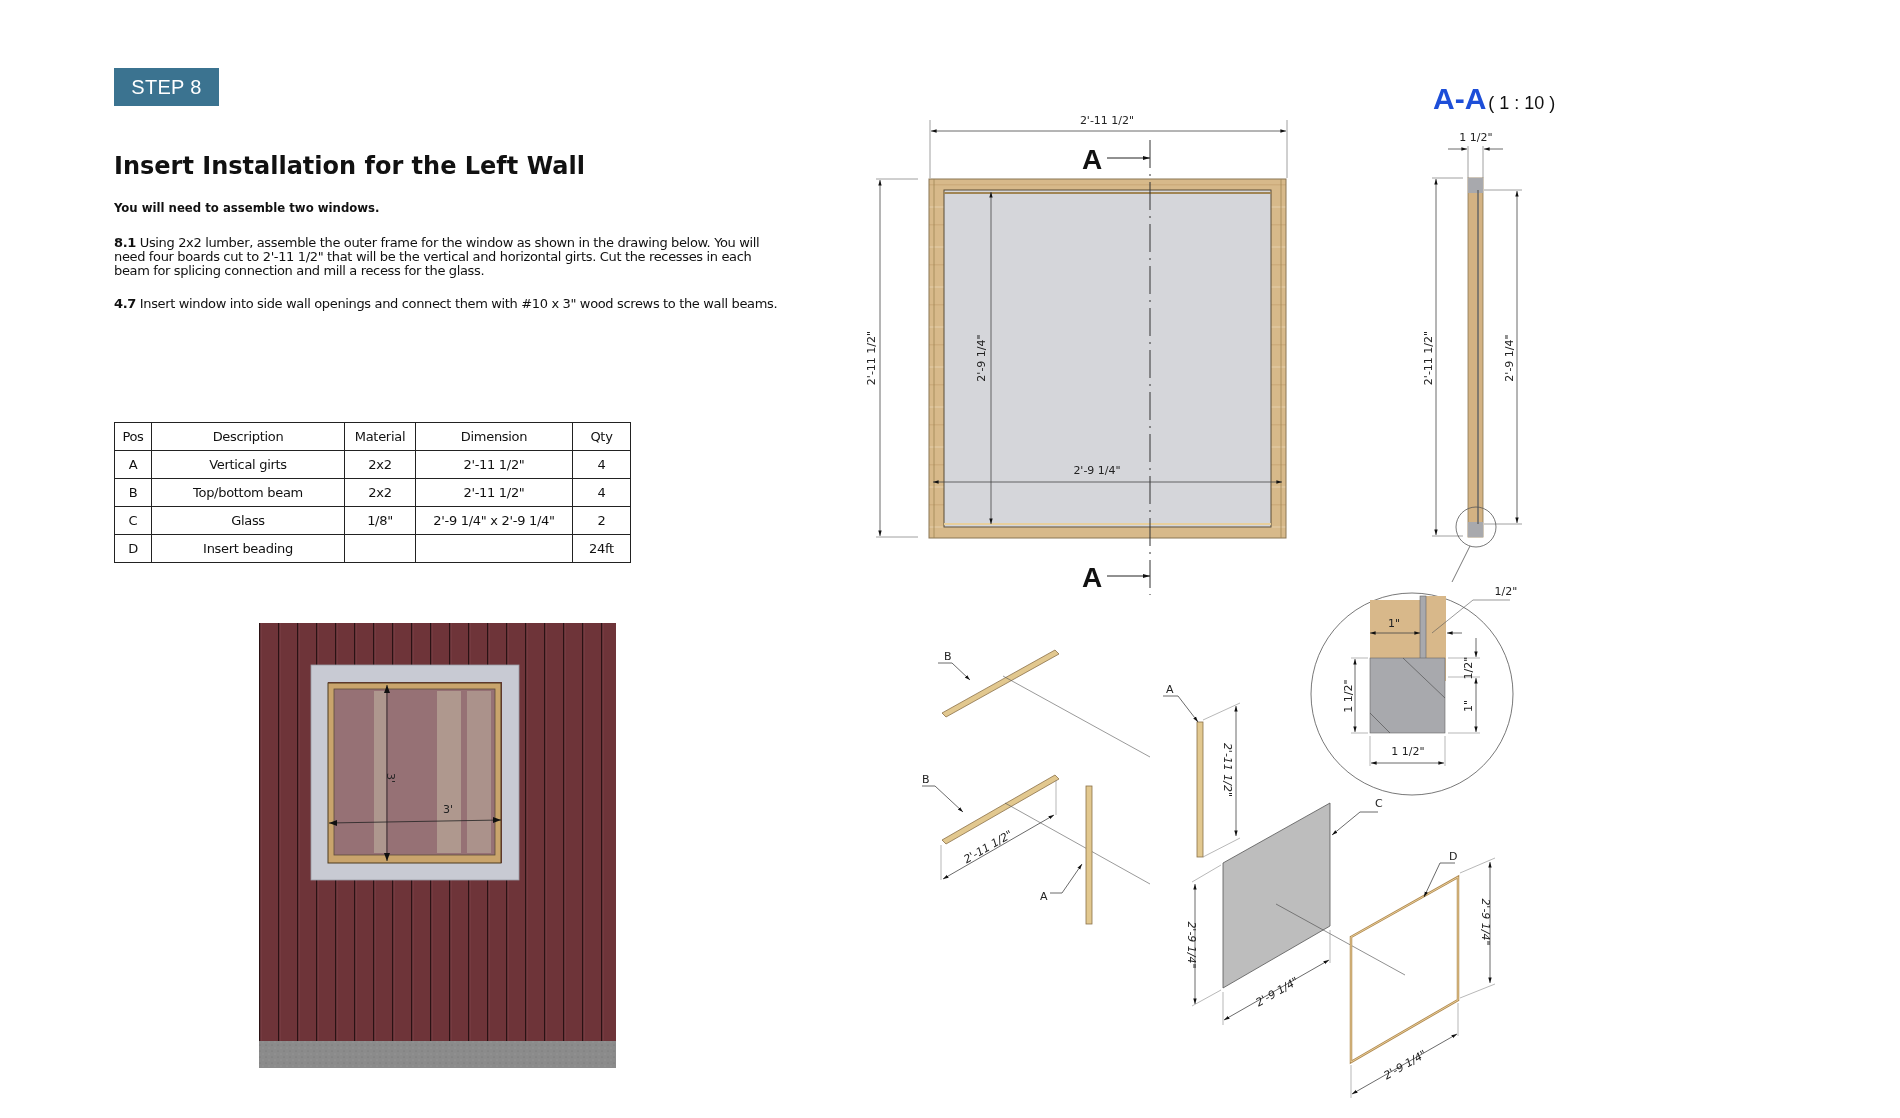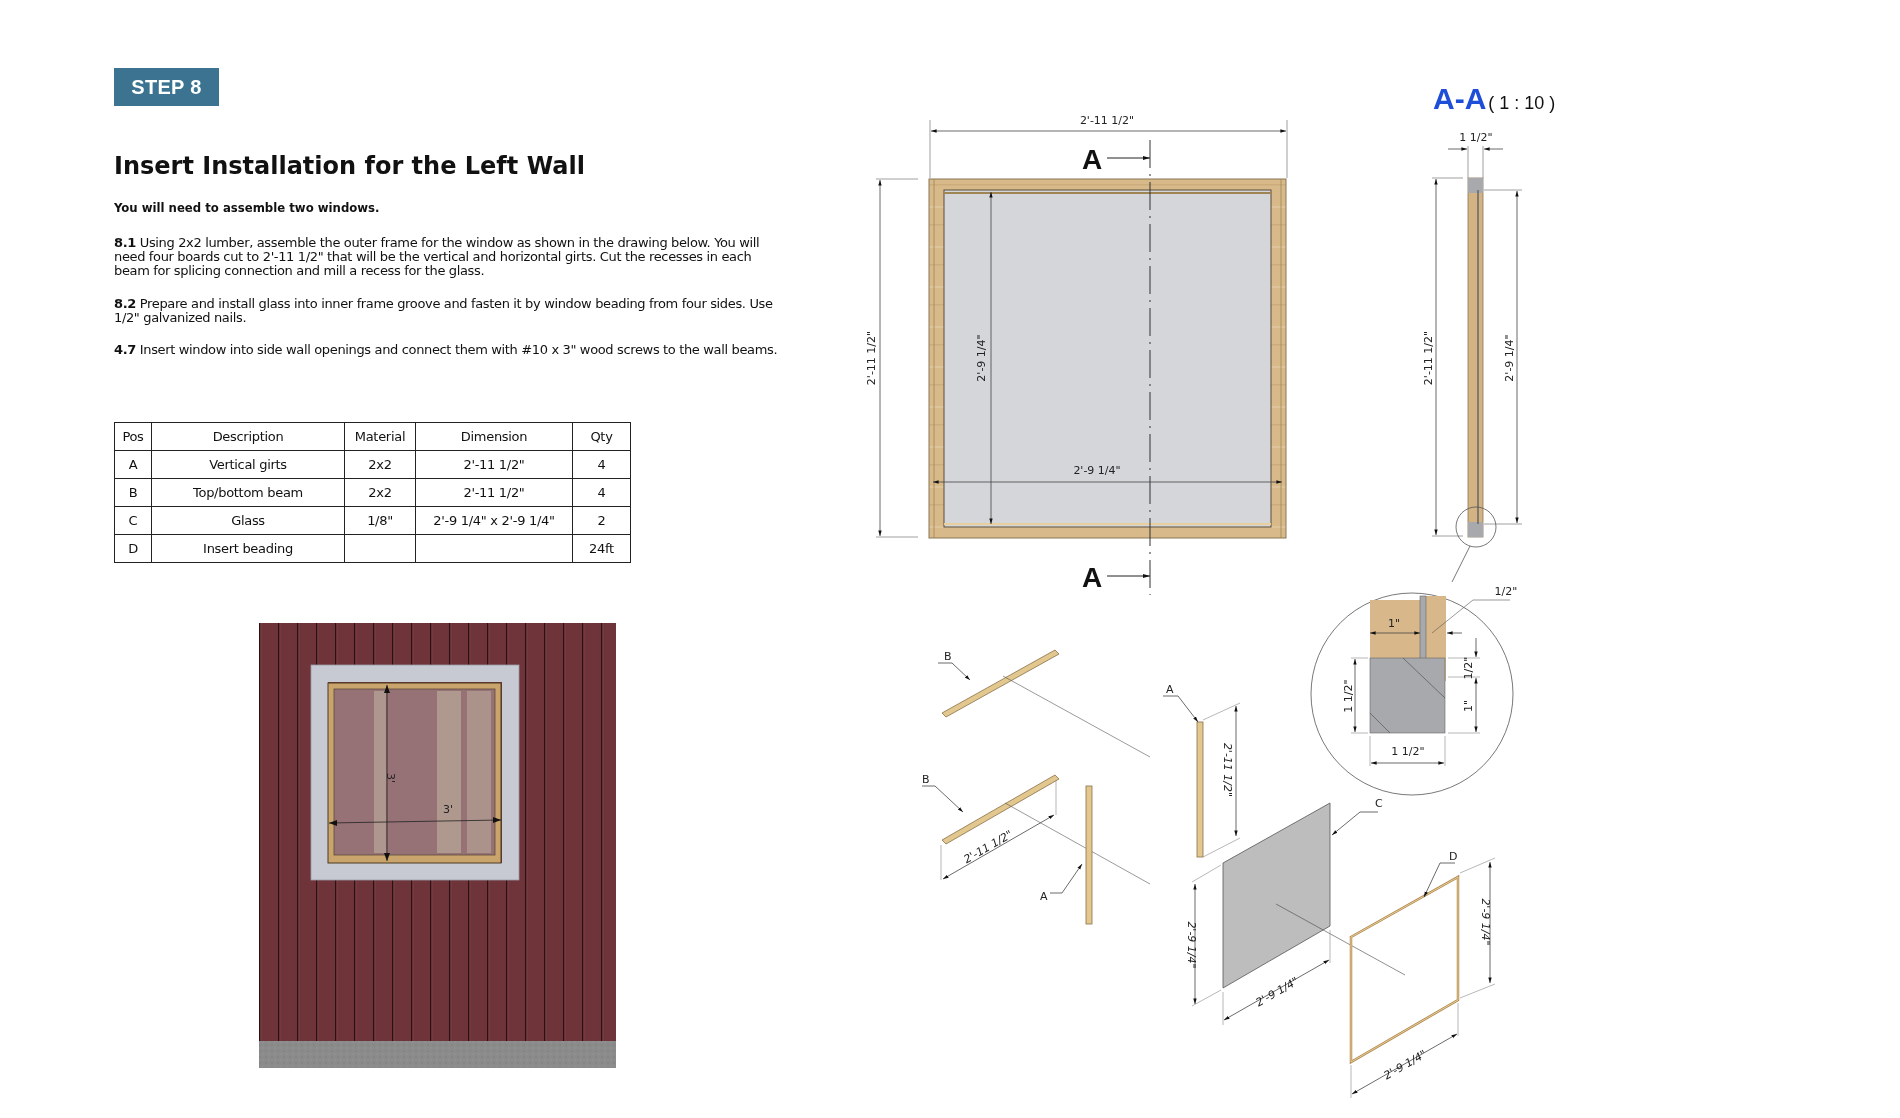"STEP 8" .step-badge { font-weight: bold -> normal }
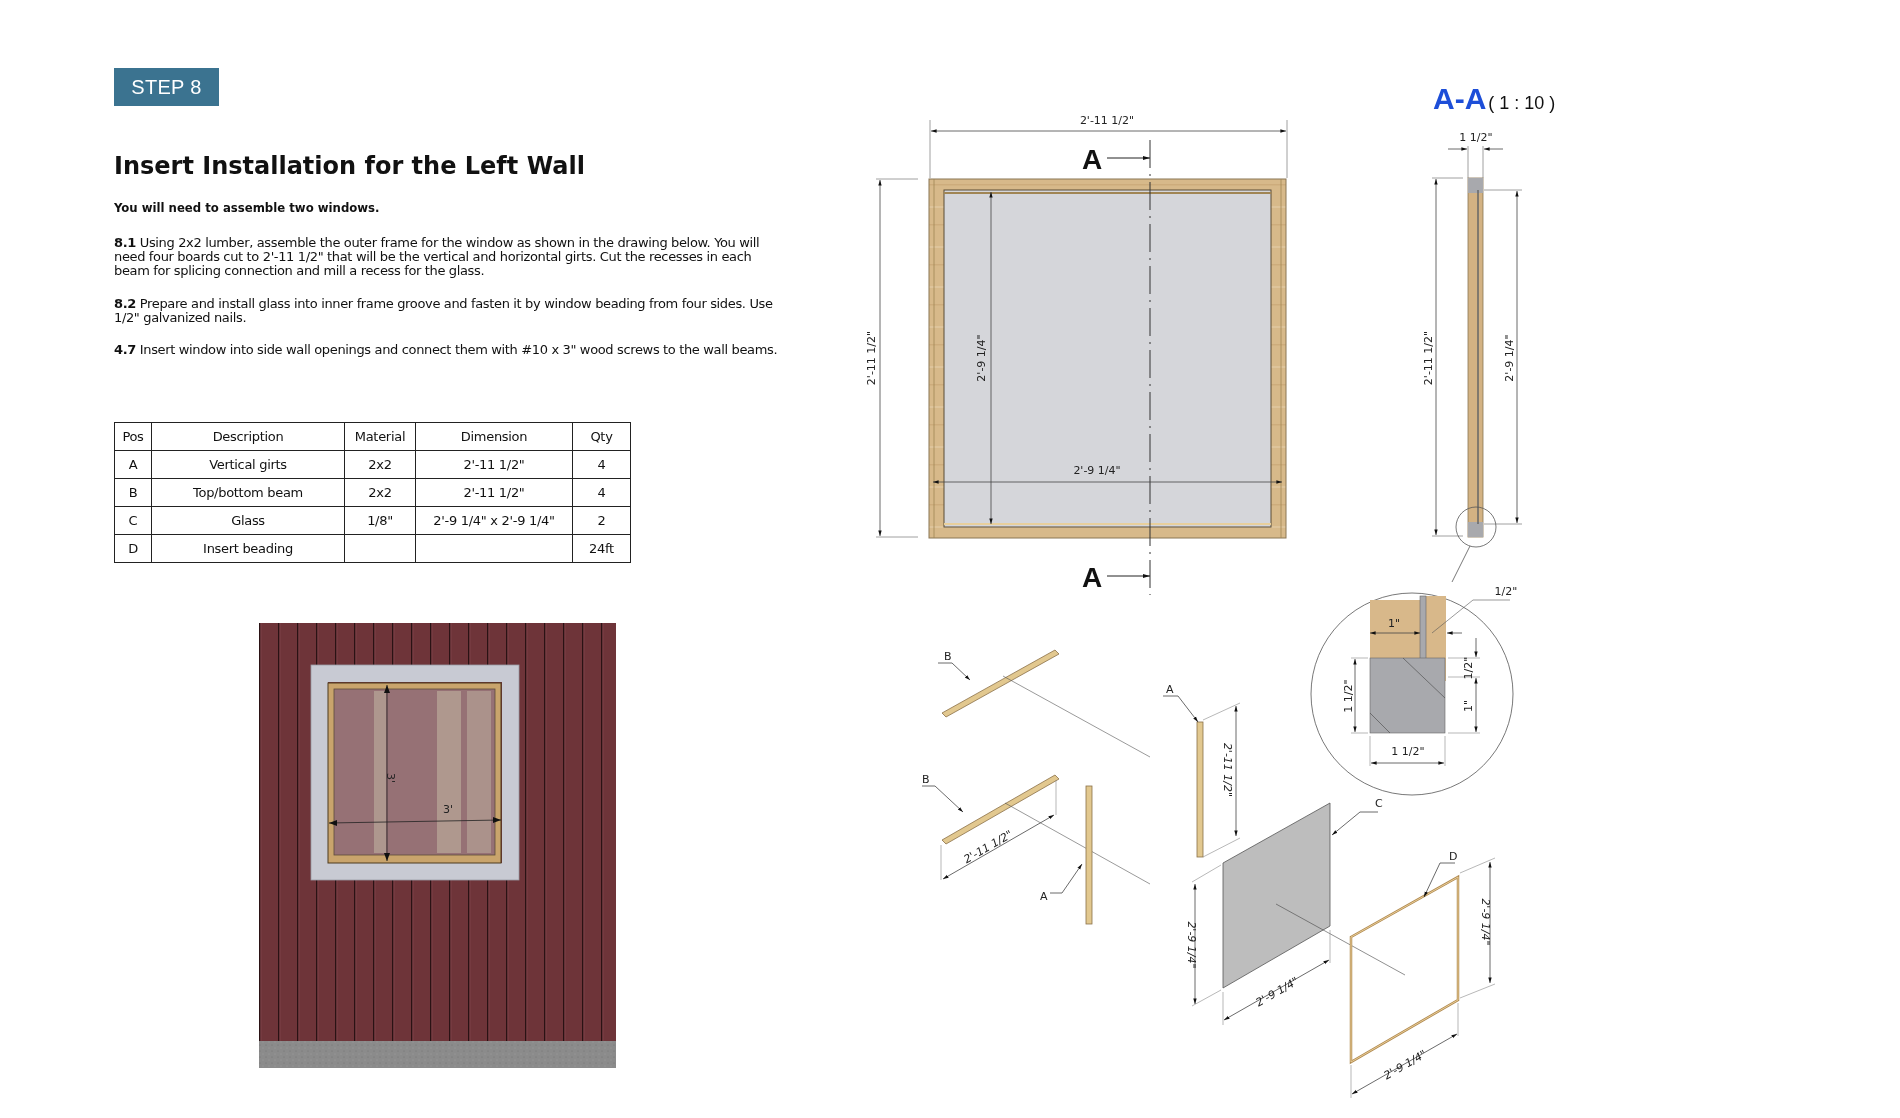"8.2 Prepare and install glass" p { html: <p><b>8.2</b><span> Prepare and install glass into inner frame groove and fasten it by window beading from four sides. Use 1/2" galvanized nails.</span></p> -> none }
